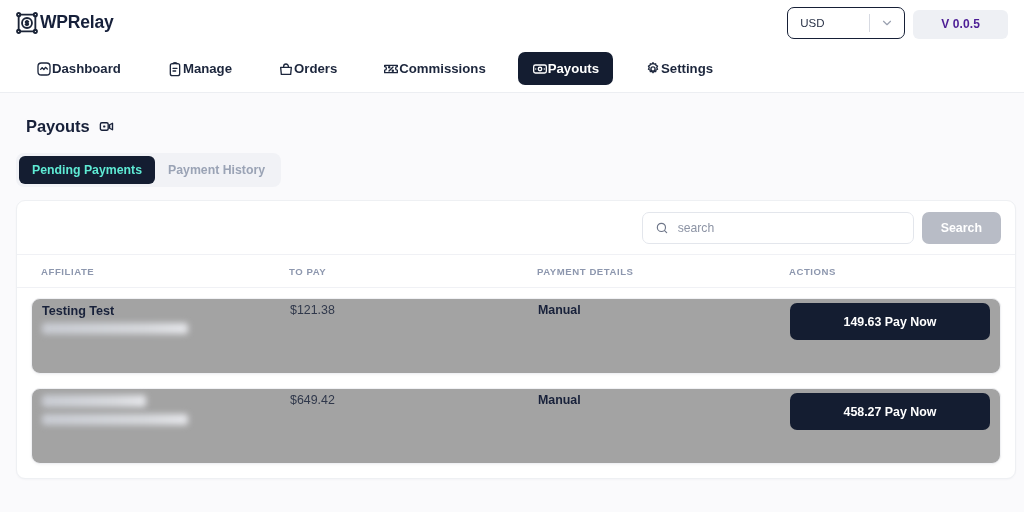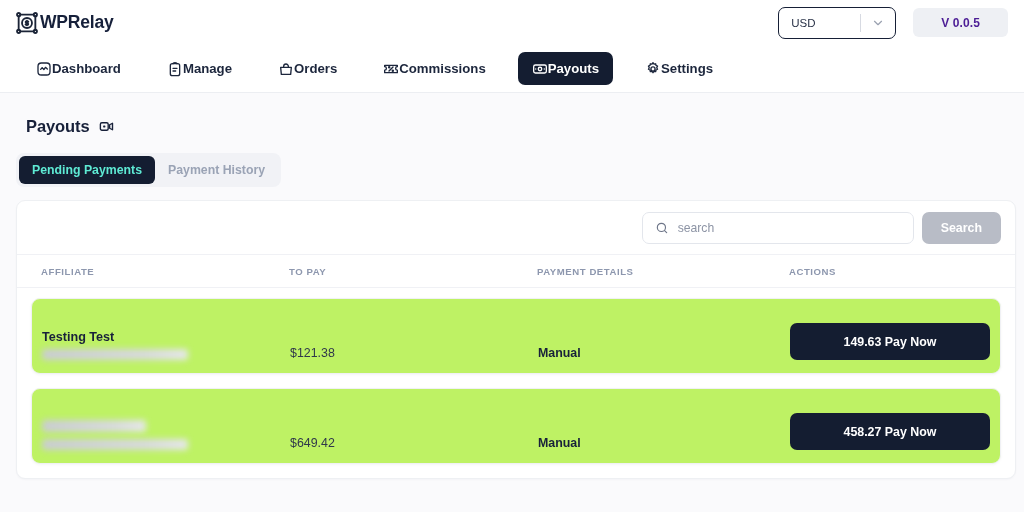"USD" .topbar-right { align-items: center -> flex-end; gap: 17px -> 8px }
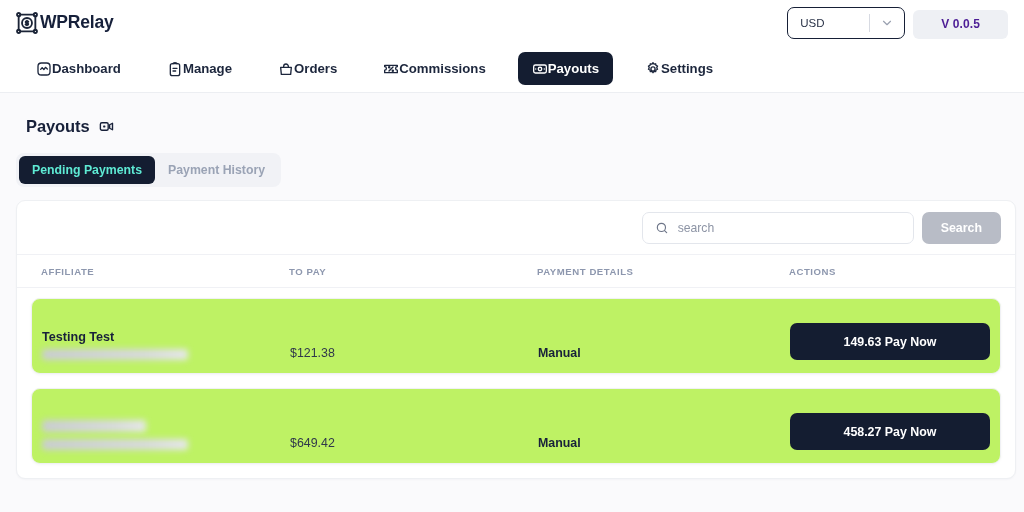"Testing Test" .row-card { align-items: flex-end -> flex-start; background: #bef264 -> #a3a3a3; padding: 13px 10px -> 4px 10px }
